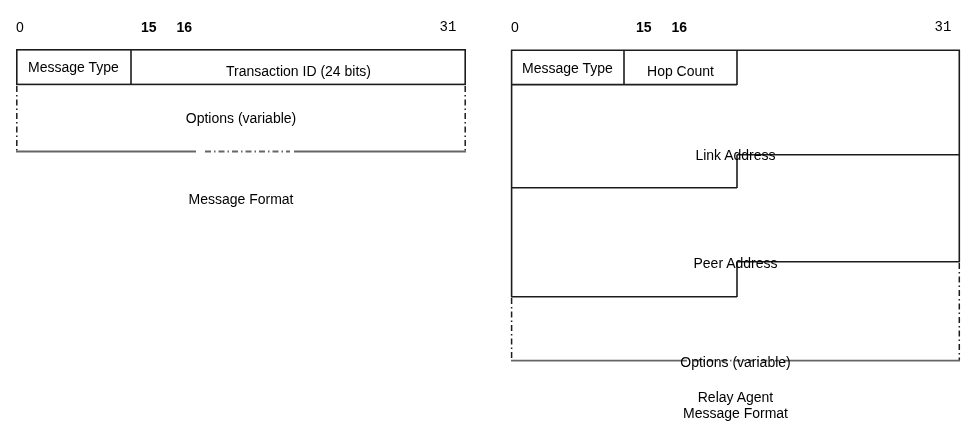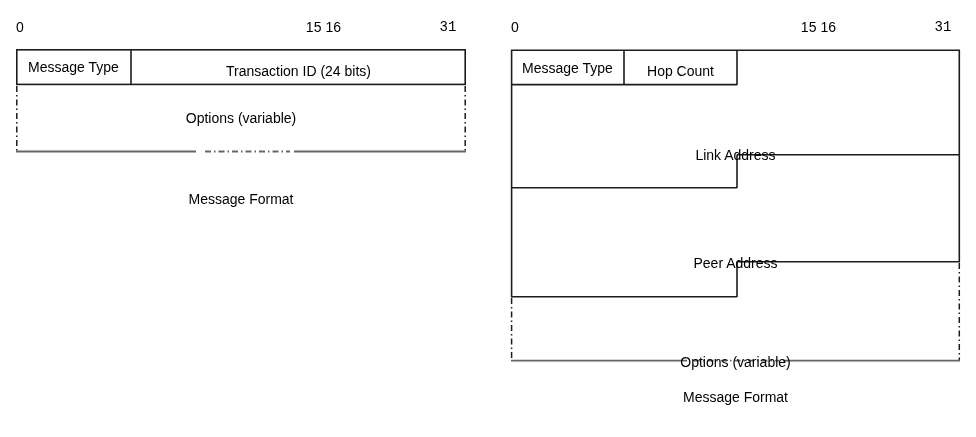"15" .bit-mid { font-weight: none -> bold; gap: 4px -> 20px; justify-content: flex-end -> flex-start }
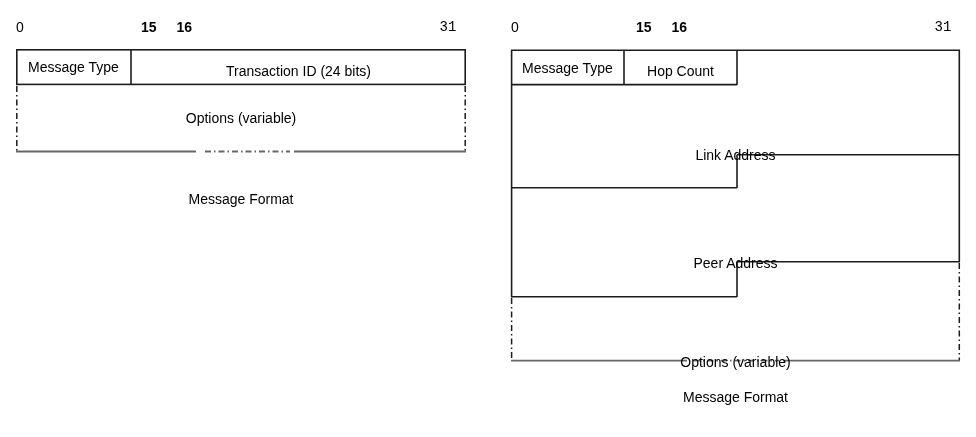"Relay Agent" div { html: none -> <div>Relay Agent</div> }
